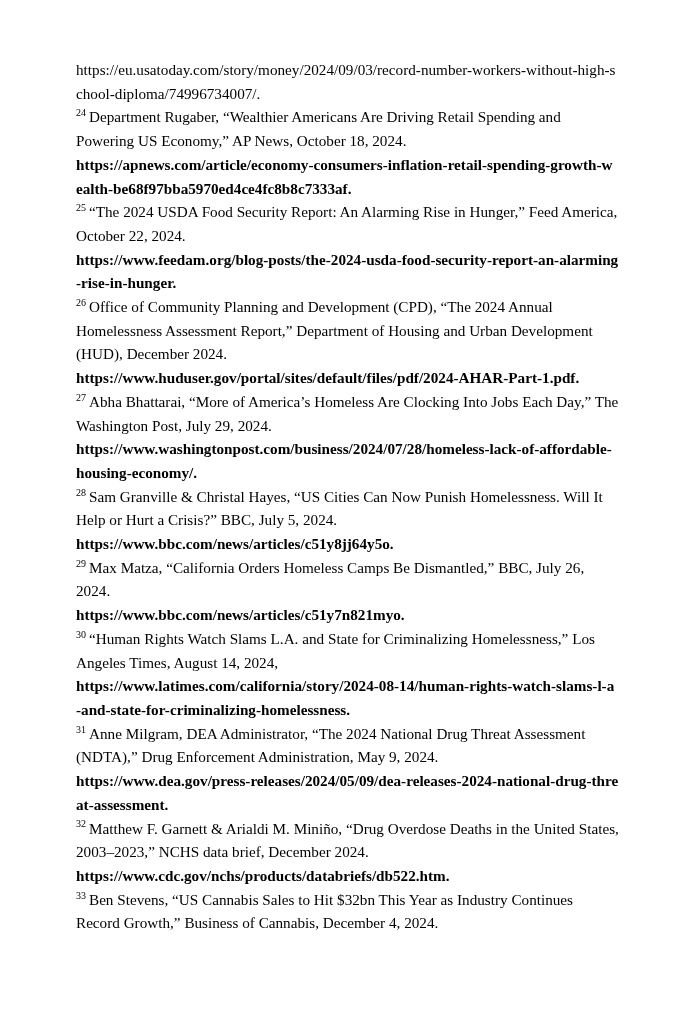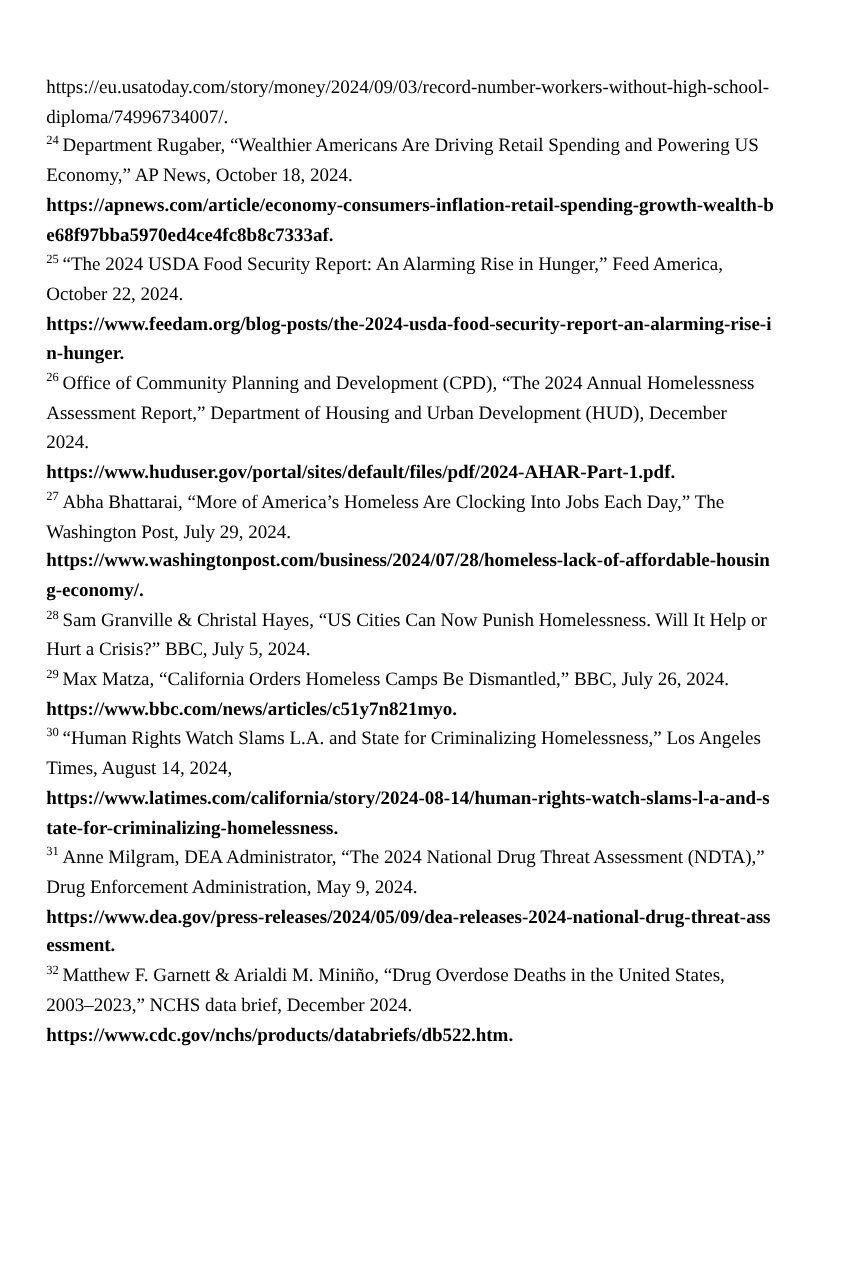"https://eu.usatoday.com/story/money/2024" .page { padding: 58px 72px 40px 37px -> 58px 72px 40px 76px }
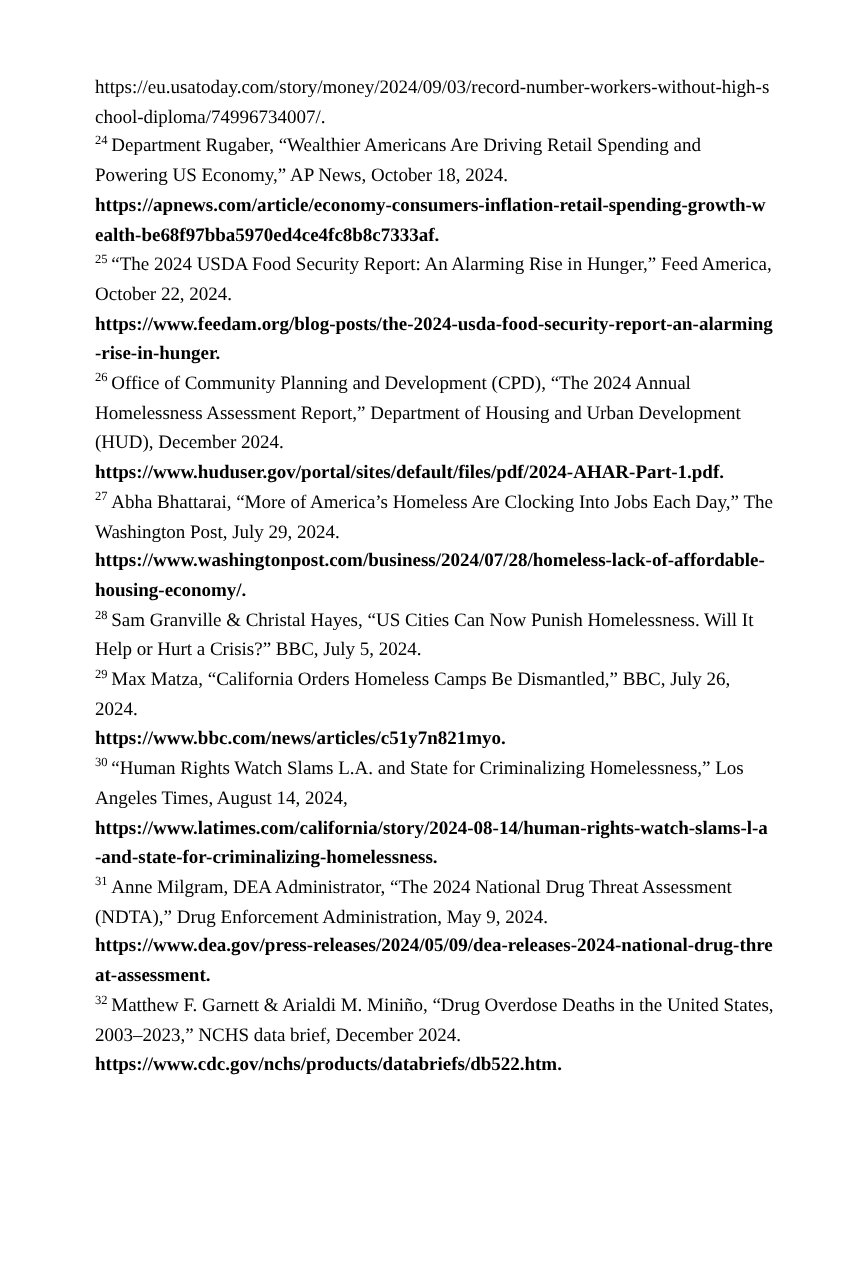"https://www.bbc.com/news/articles/c51y8j" span.url { html: none -> <span>https://www.bbc.com/news/articles/c51y8jj64y5o.</span> }
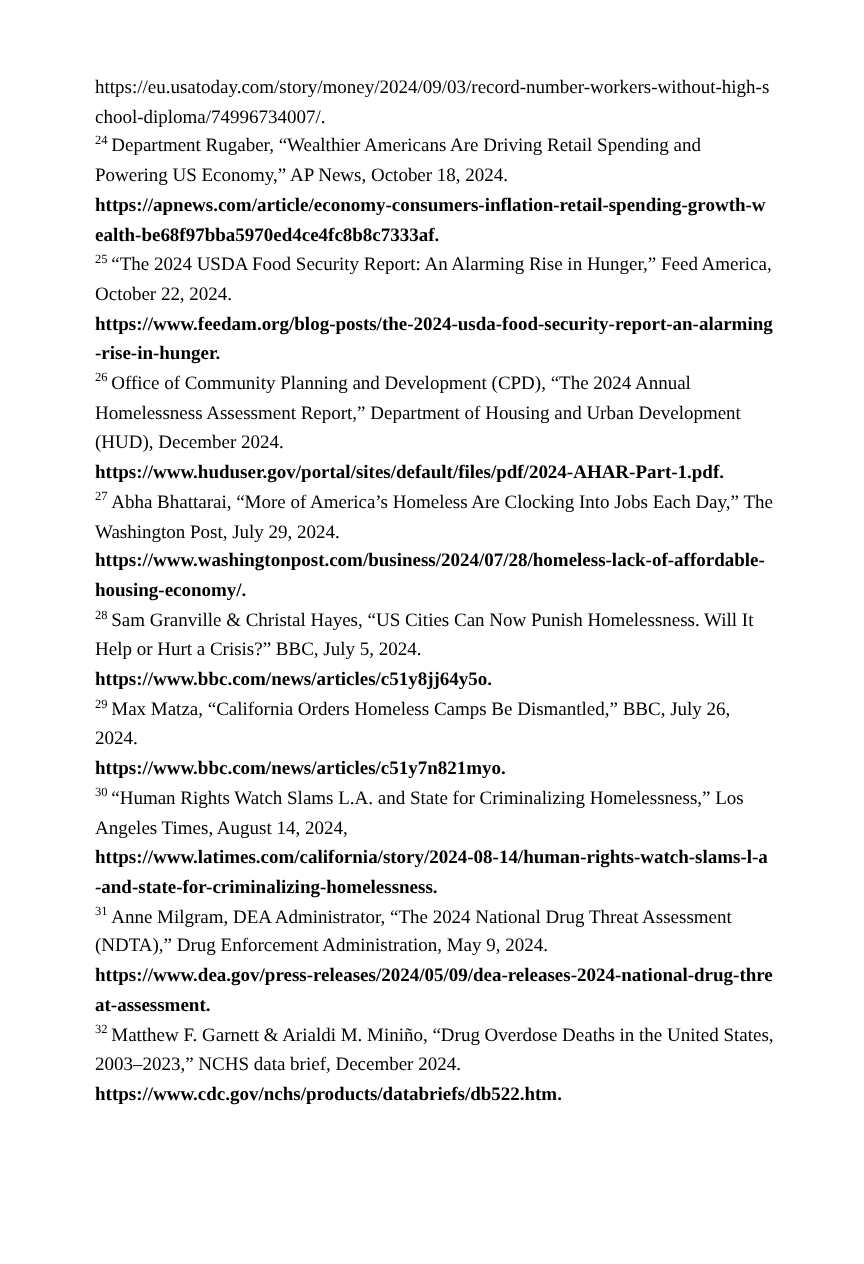"33 Ben Stevens, “US Cannabis" p.note { html: none -> <p> <span>33</span><span>Ben Stevens, “US Cannabis Sales to Hit $32bn This Year as Industry Continues Record Growth,” </span><span>Business of Cannabis,</span><span> December 4, 2024.</span> </p> }
